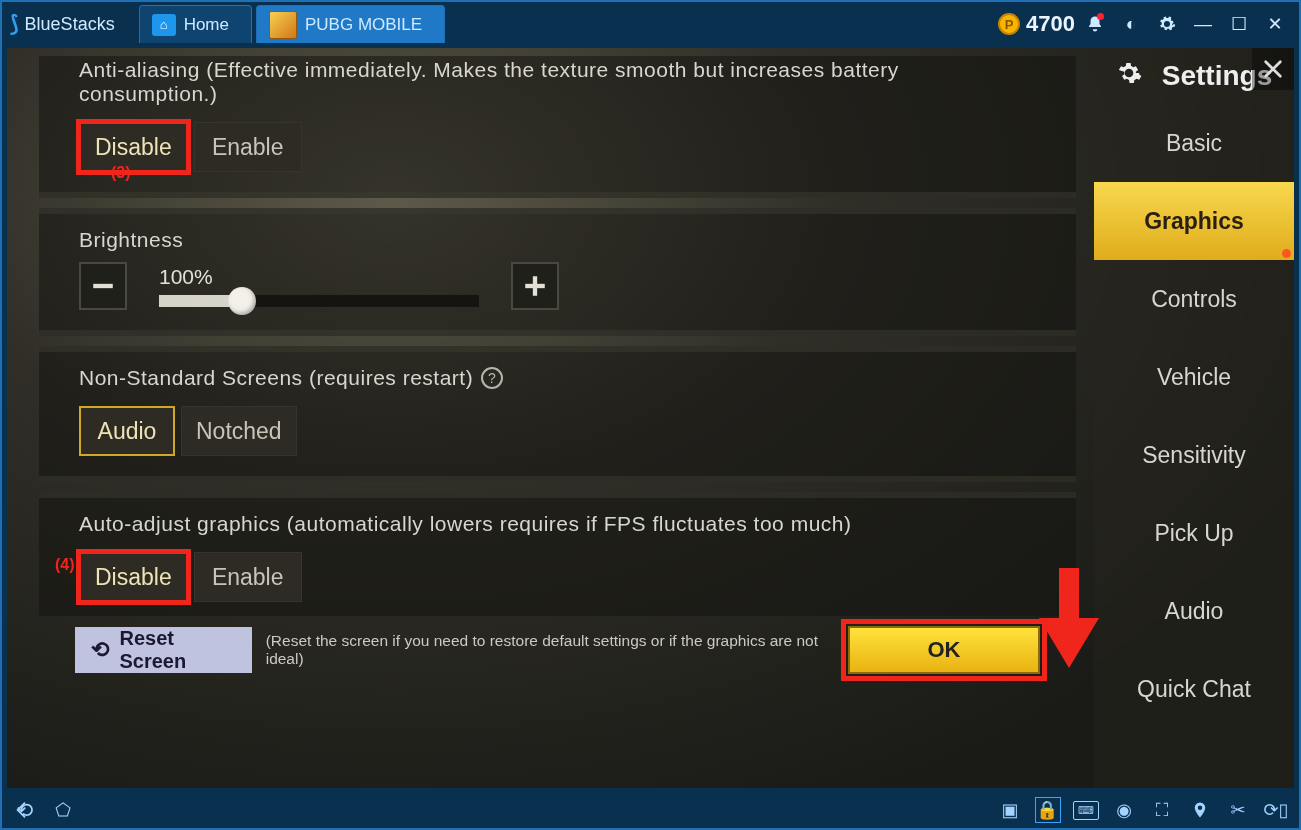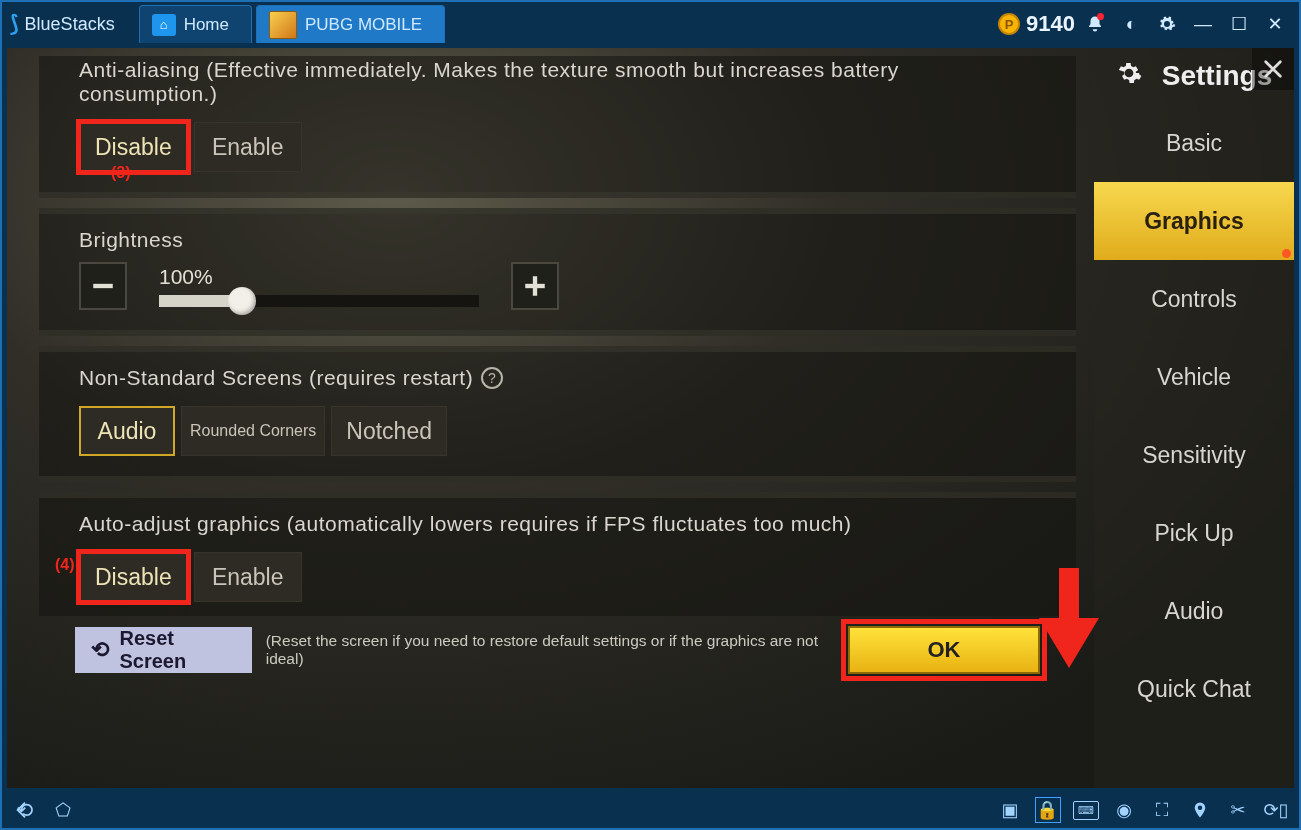"9140" span { text: 9140 -> 4700 }
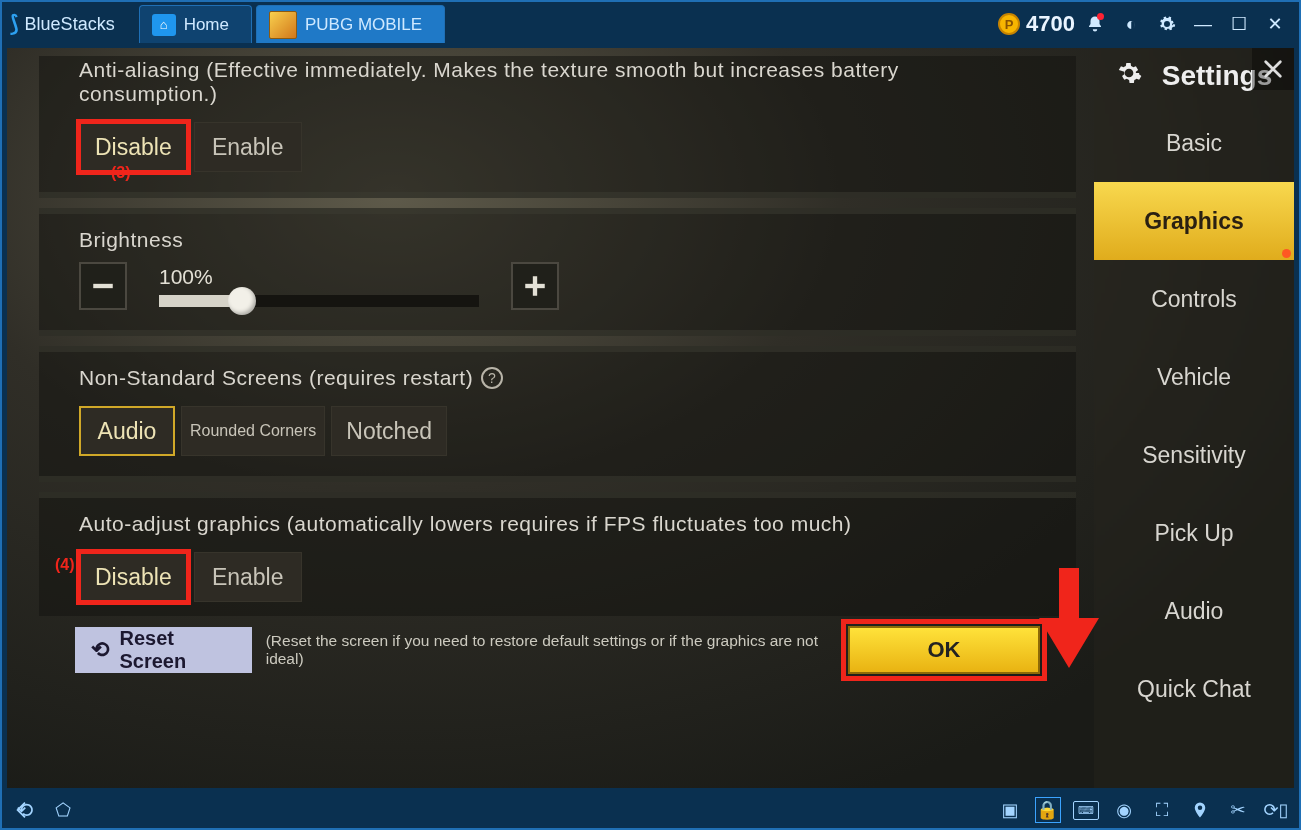"Rounded Corners" div.opt { html: <div>Rounded Corners</div> -> none }
